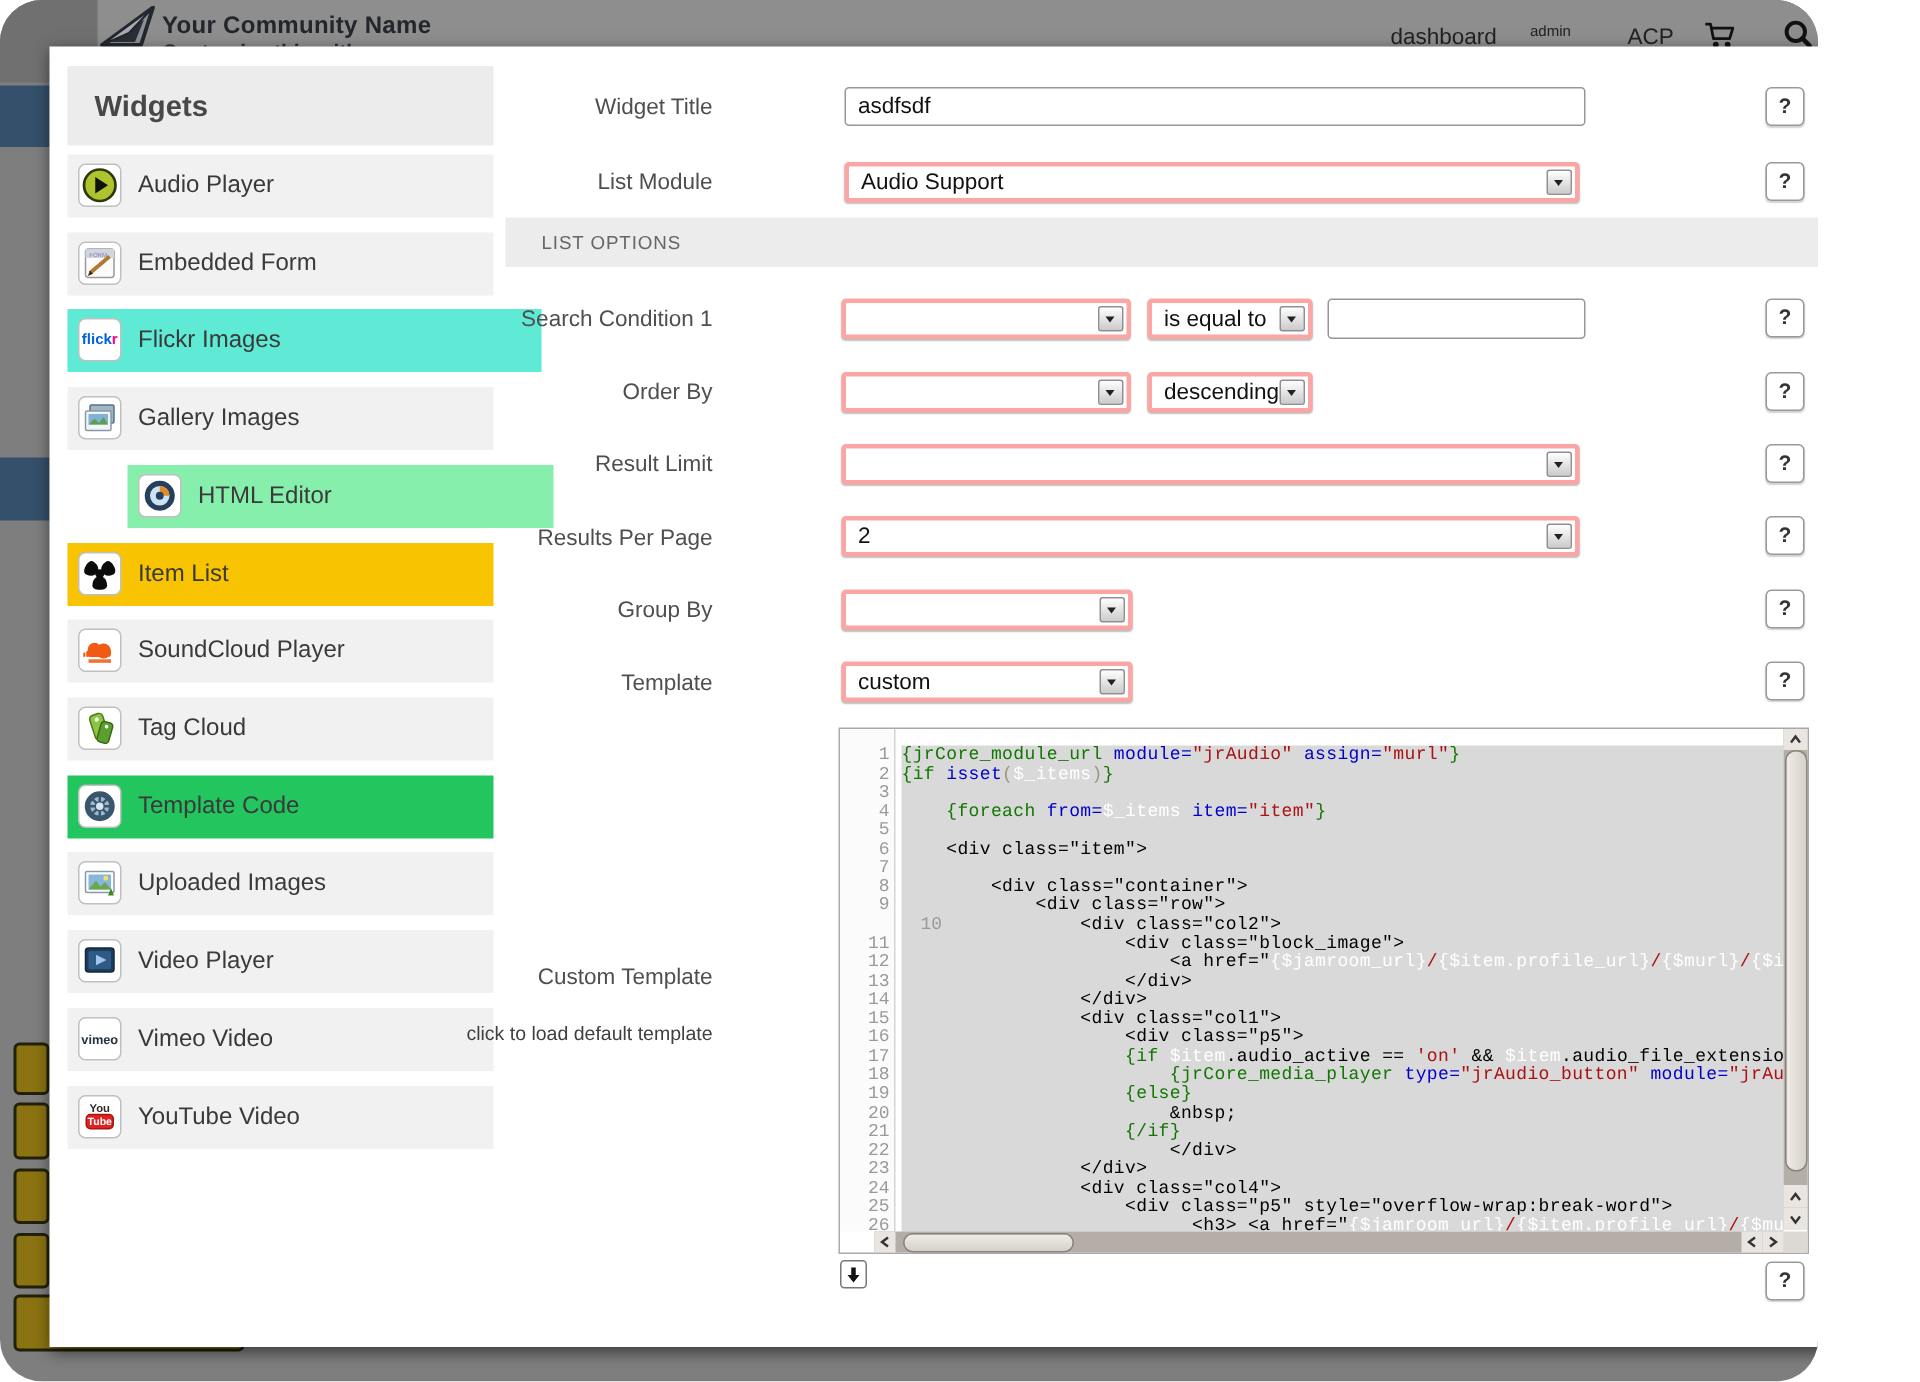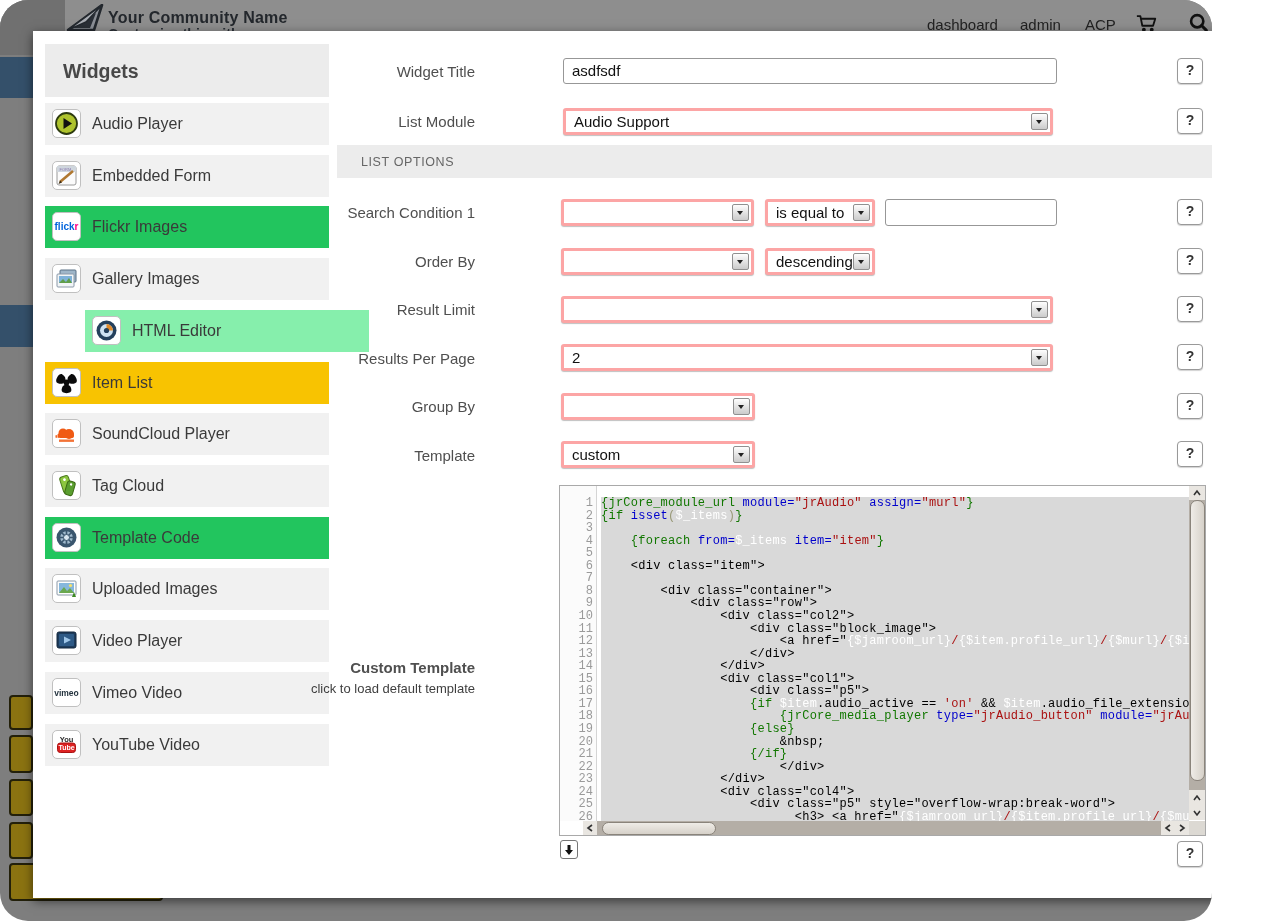"admin" div.abs { font-size: 15px -> 10px }
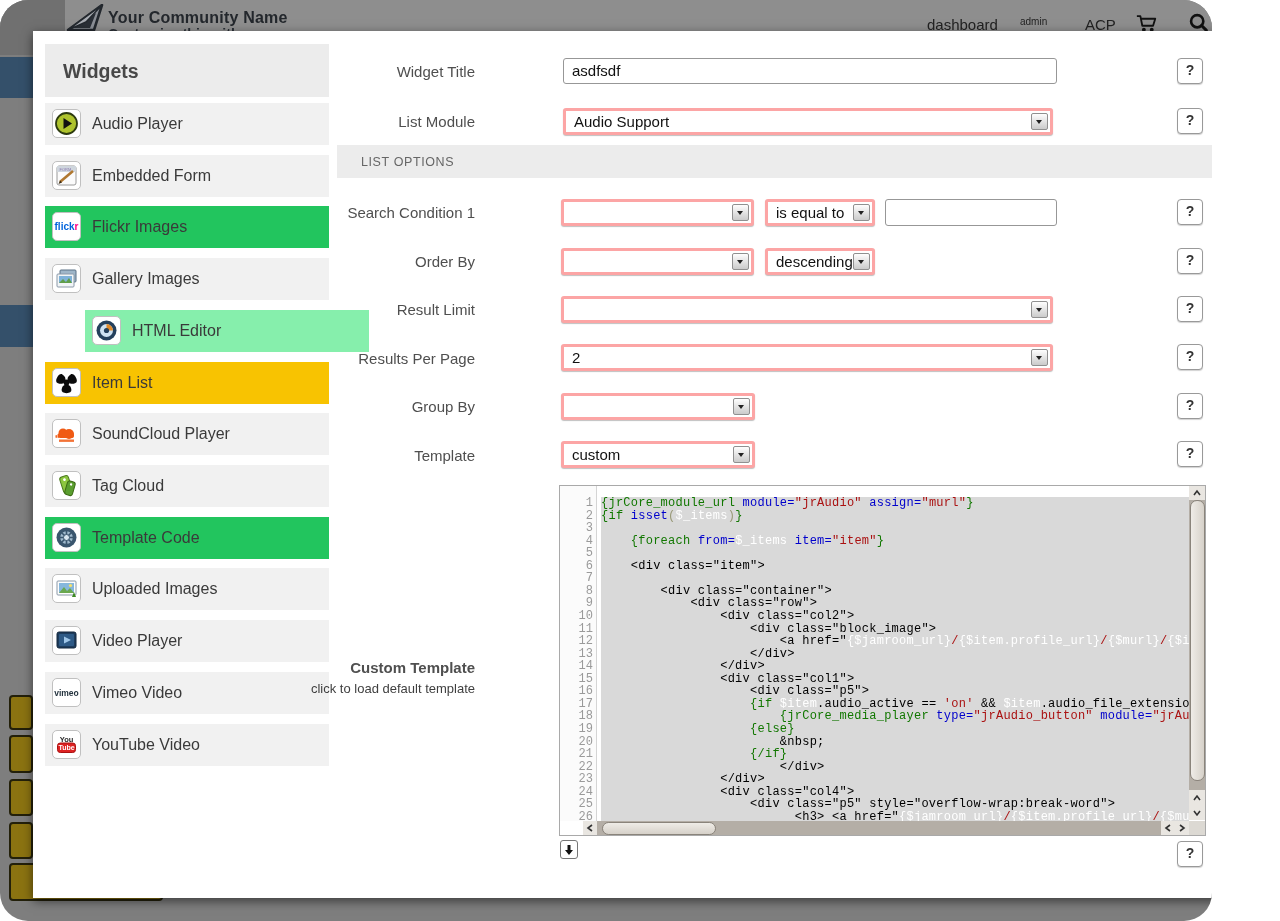"flick" div.sbitem { background: #22c55e -> #5eead4; padding-left: none -> 32px }
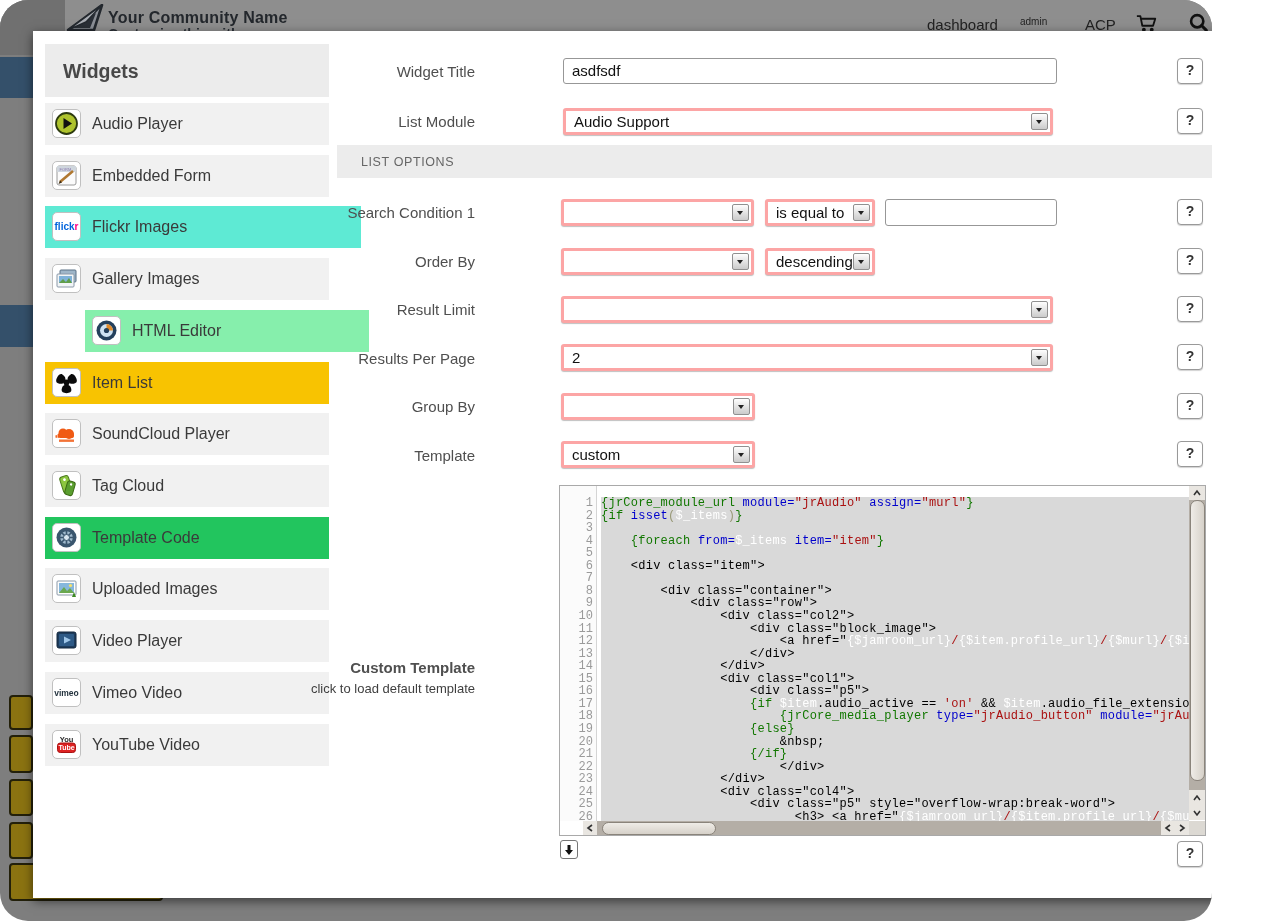"10" div.ln { padding-left: none -> 35px }
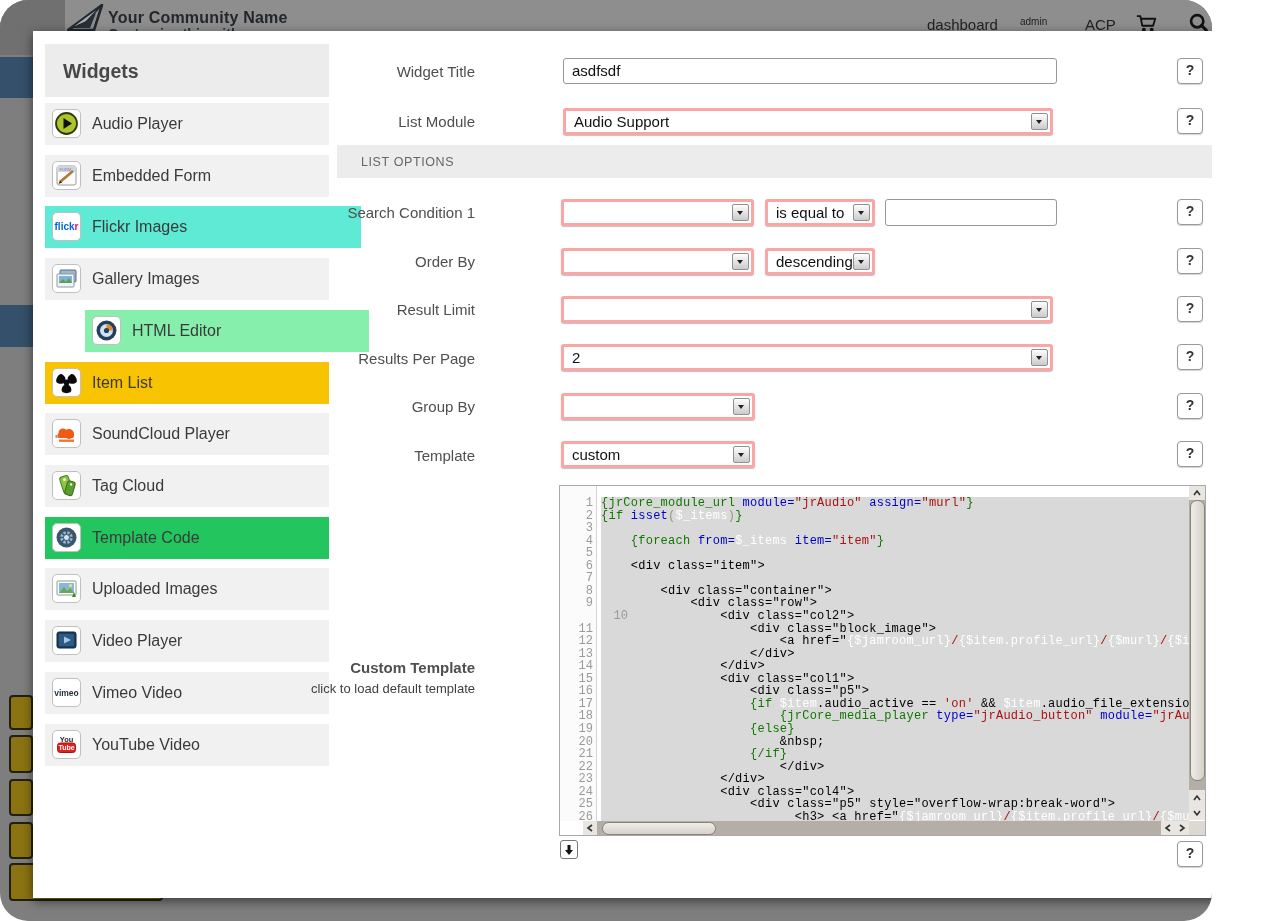"Custom Template" div.lbl { font-weight: bold -> none; top: 659px -> 643px }
